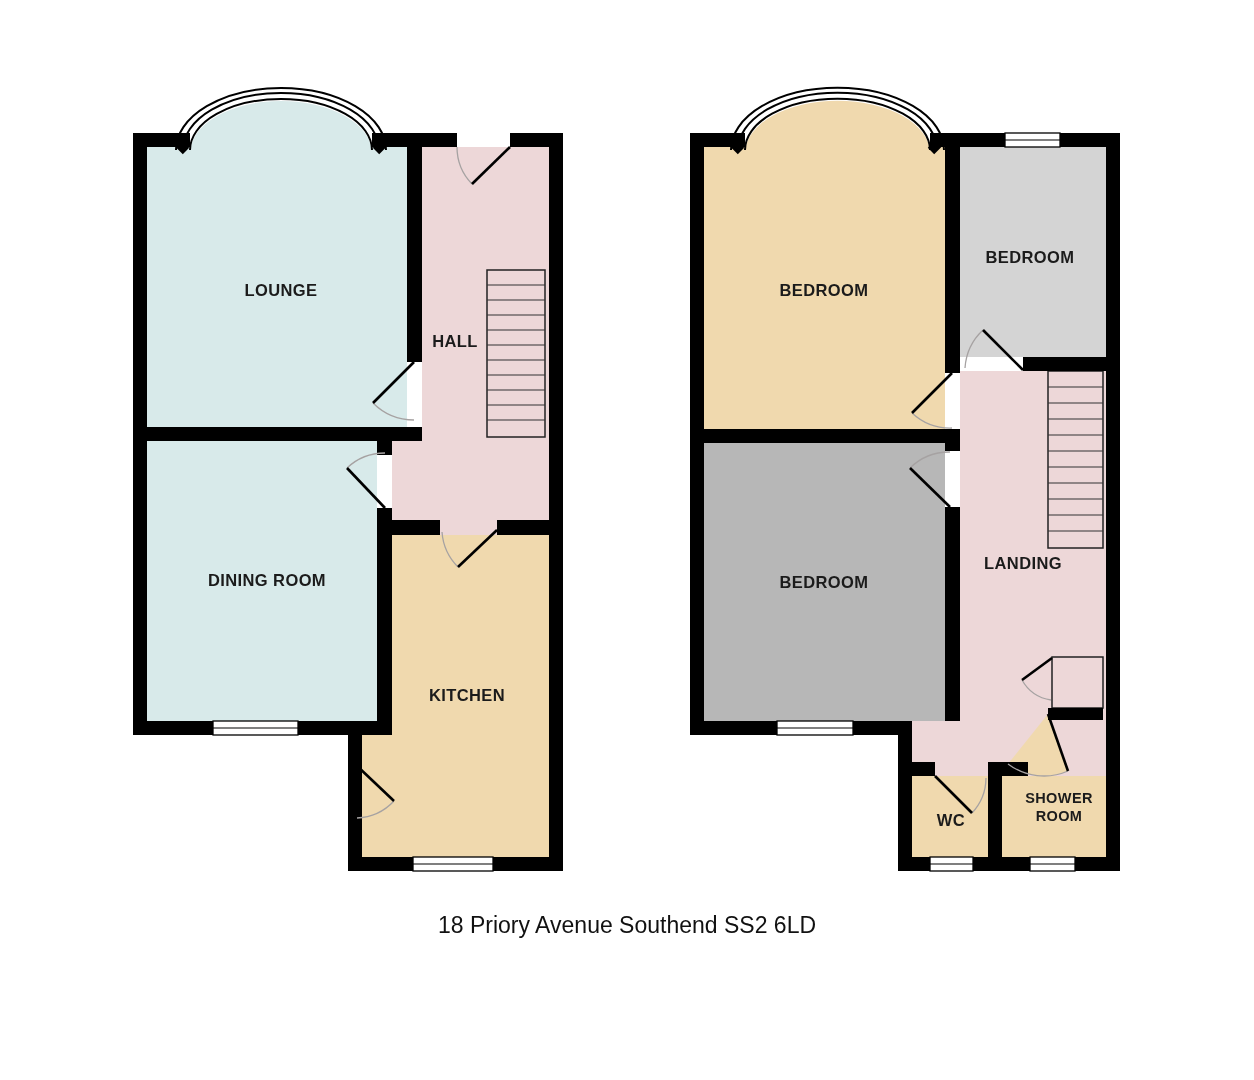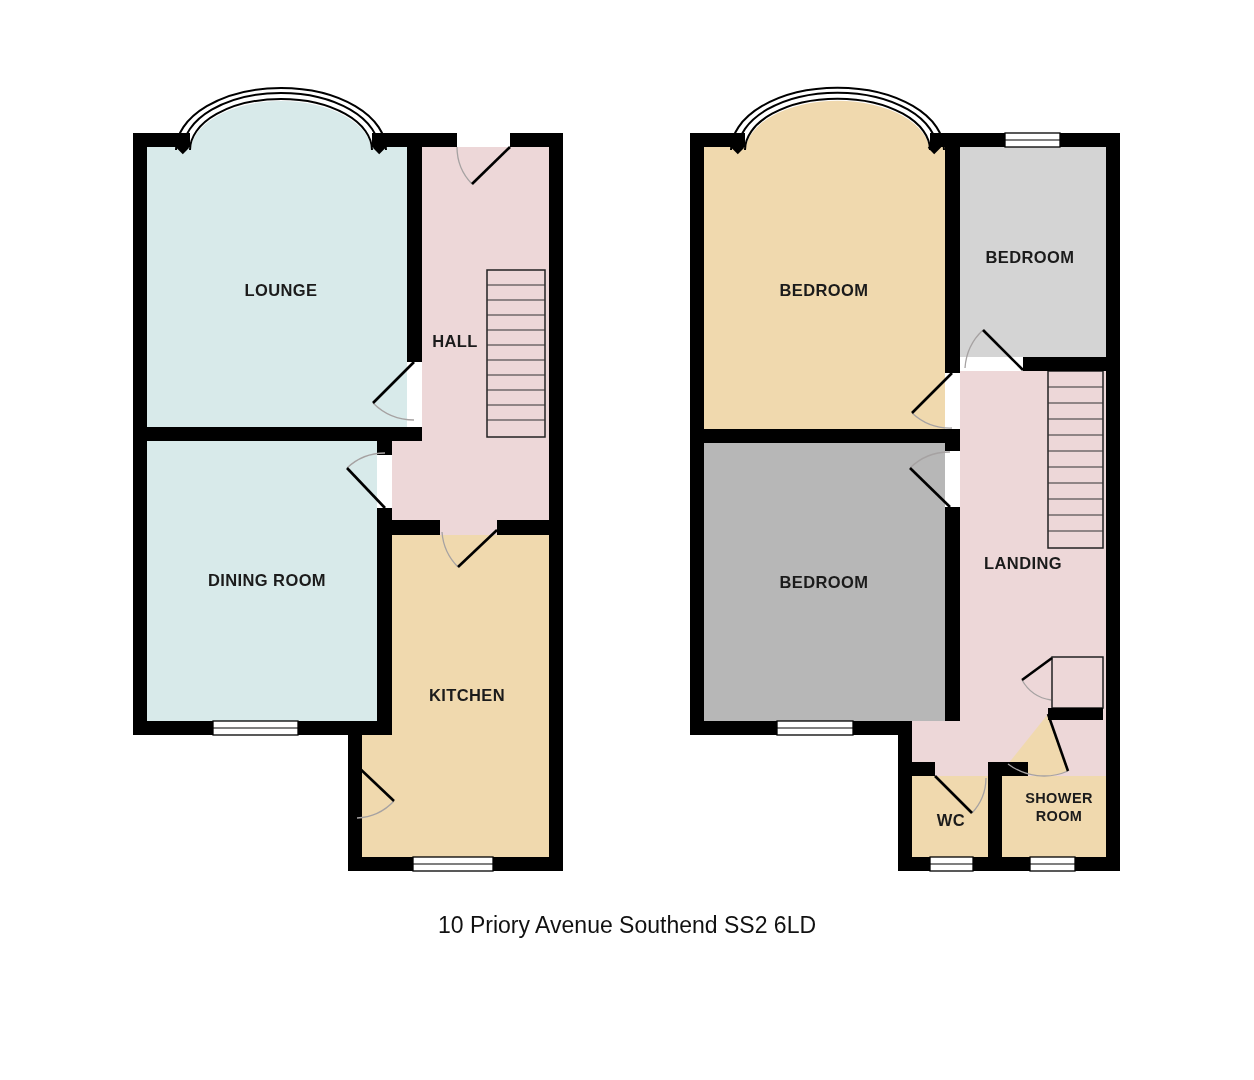"10 Priory Avenue Southend SS2" div { text: 10 -> 18 }
